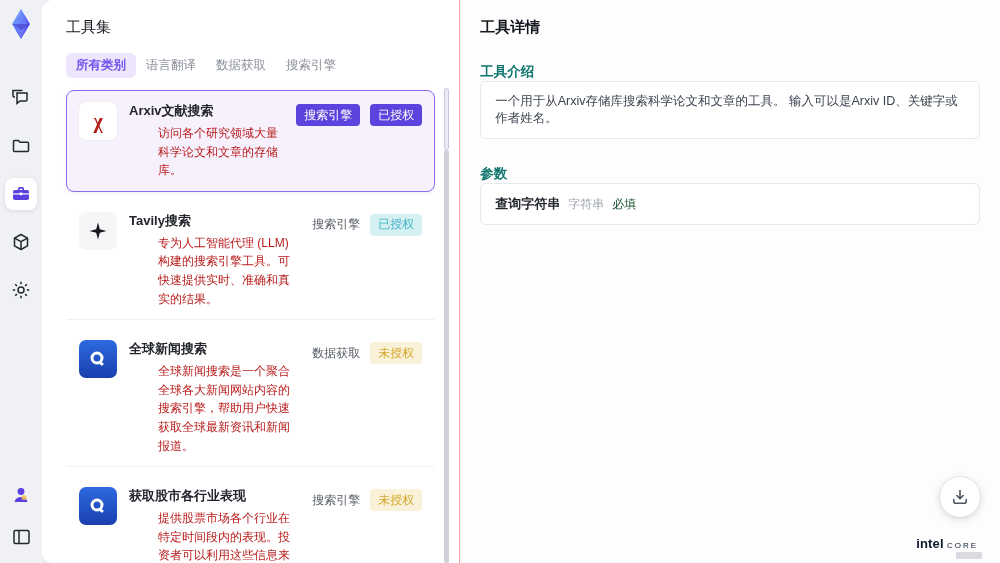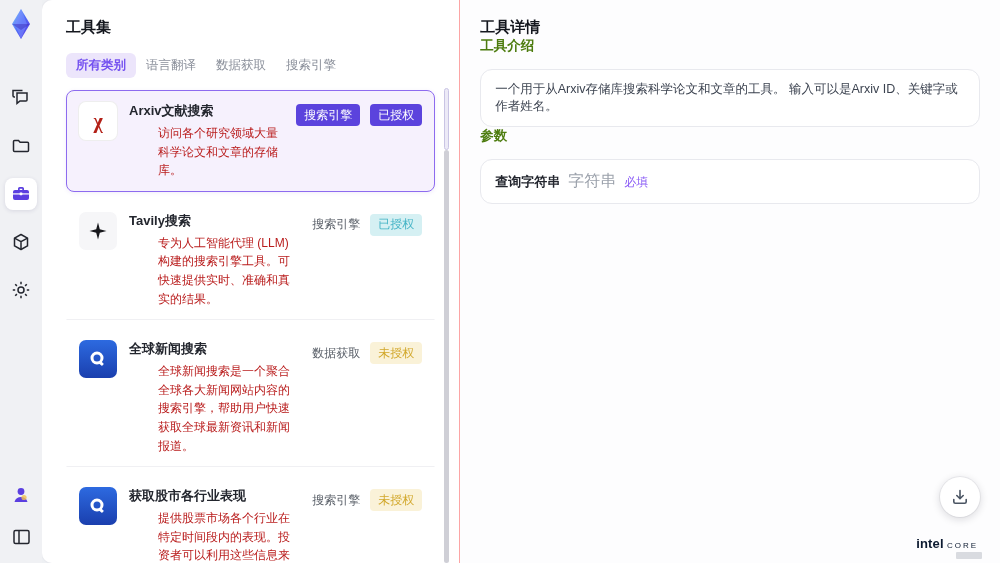"工具集" .mid-title { font-weight: bold -> normal }
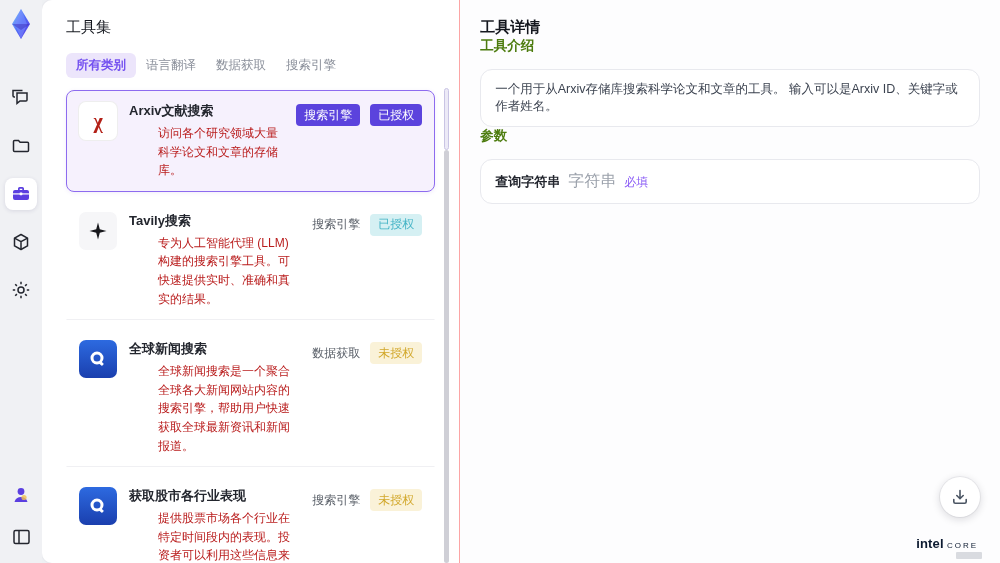"工具介绍" .section-head { color: #4d7c0f -> #0f766e; margin-top: none -> 26px }
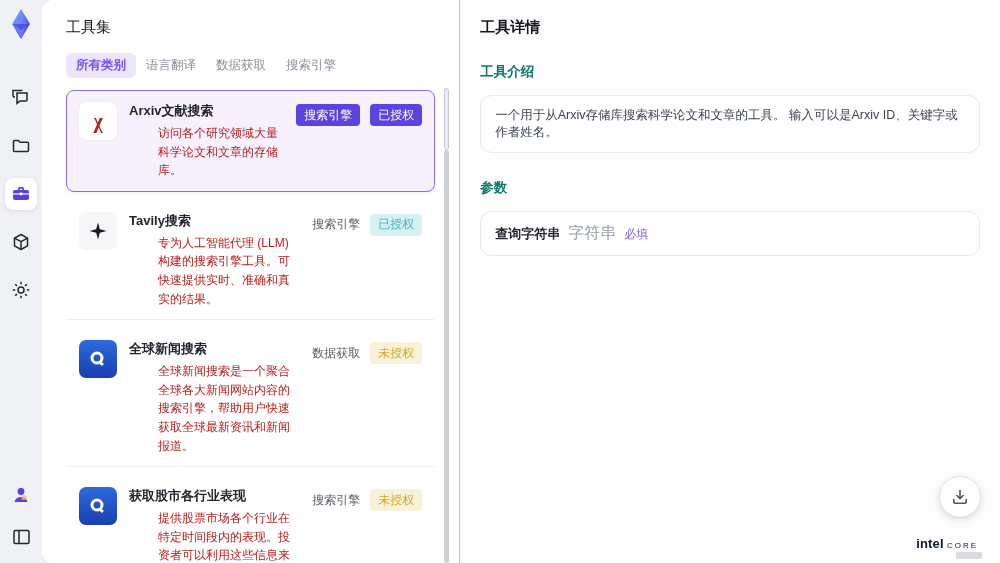"一个用于从Arxiv存储库搜索科学论文和文章的工具。 输入可以是Arxiv" .info-box { border-radius: 12px -> 6px; margin-top: 14px -> none }
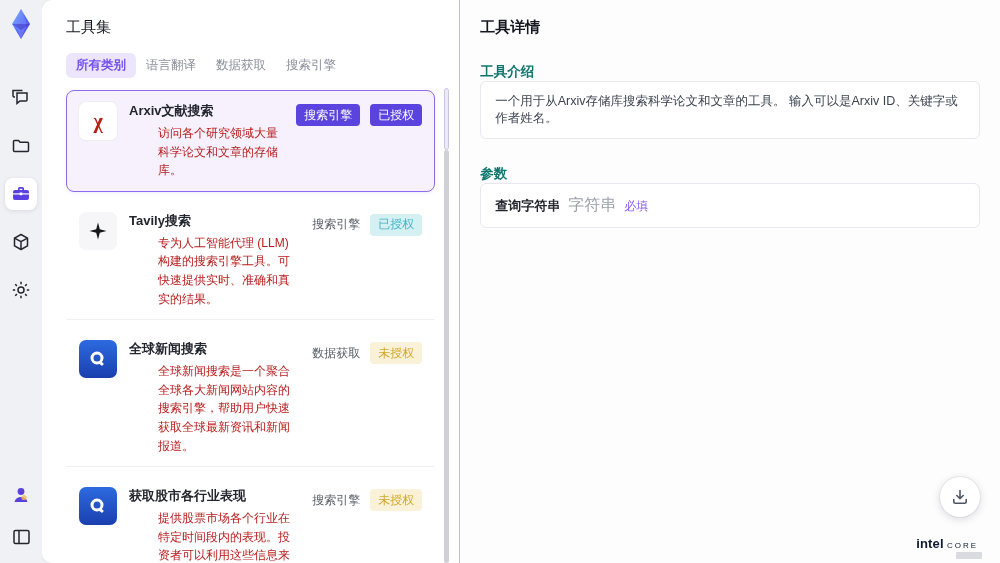"字符串" .param-type { font-size: 16px -> 12px }
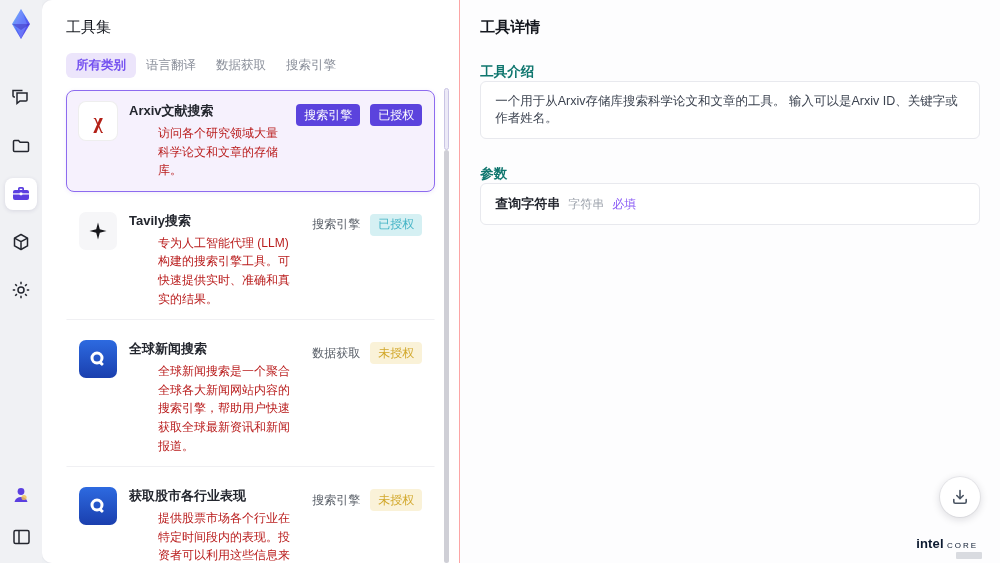"必填" .param-req { color: #8b5cf6 -> #14532d }
